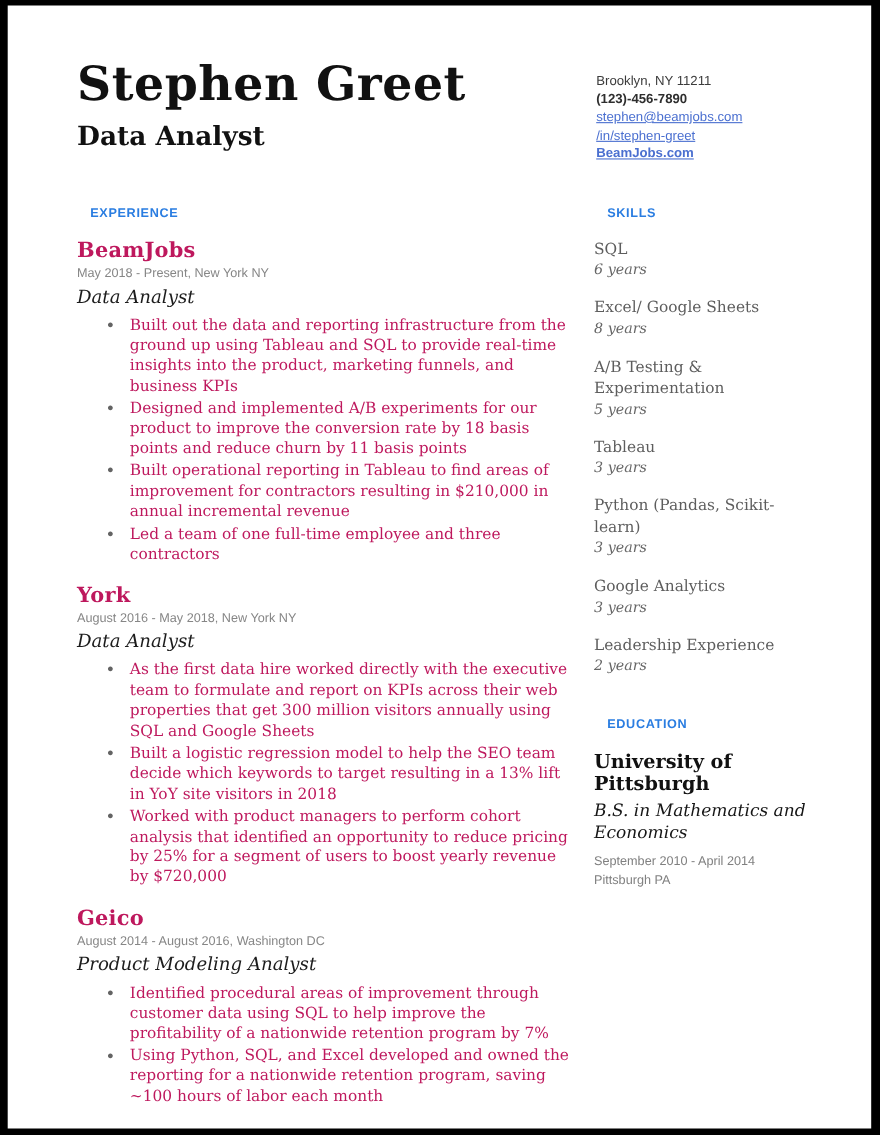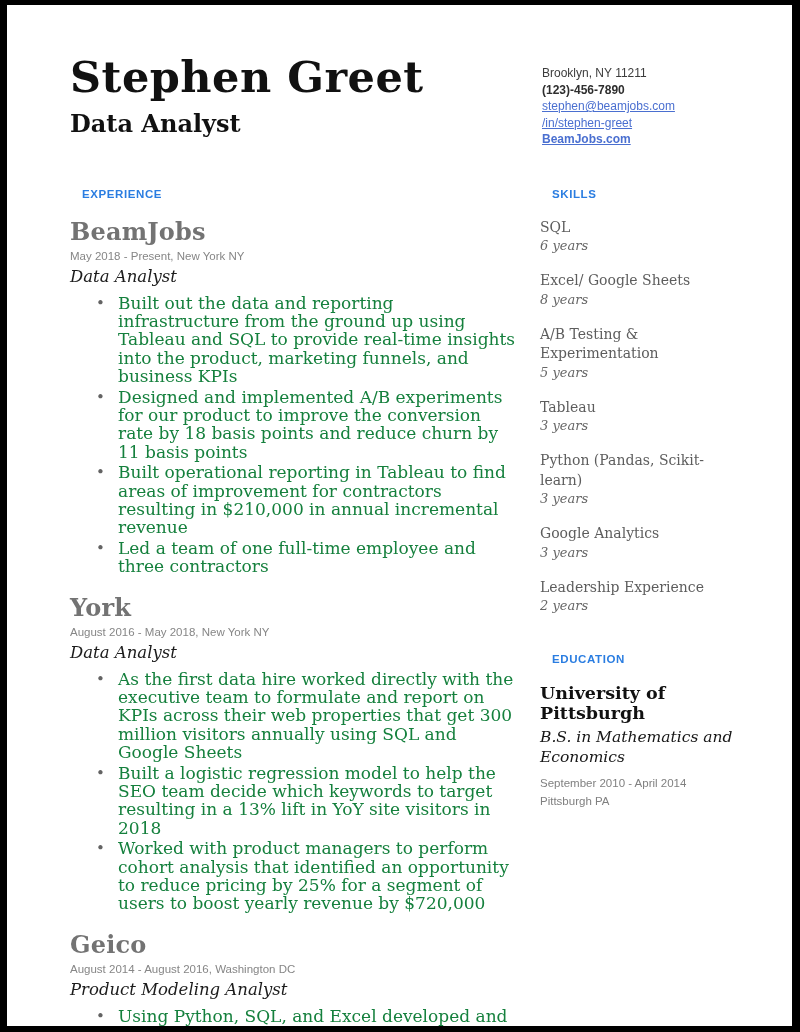"BeamJobs" .job-company { color: #737373 -> #be185d; font-size: 24px -> 19px }
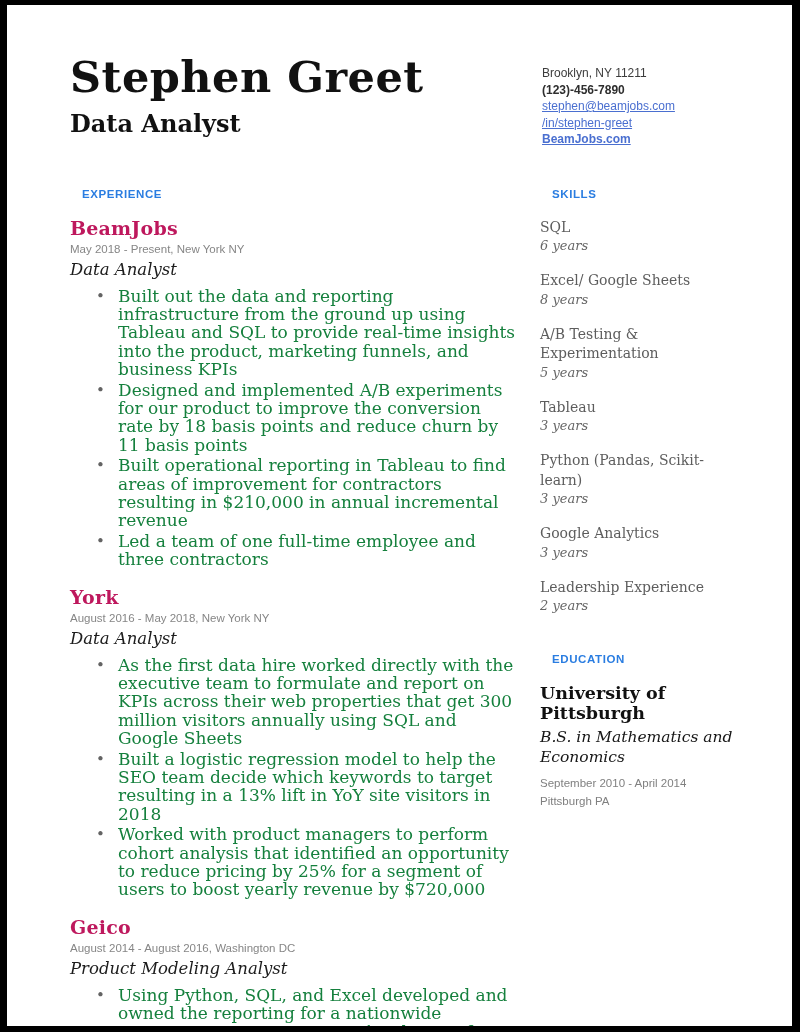"Built out the data and" ul.bullets li { color: #15803d -> #be185d; font-size: 17px -> 14px }
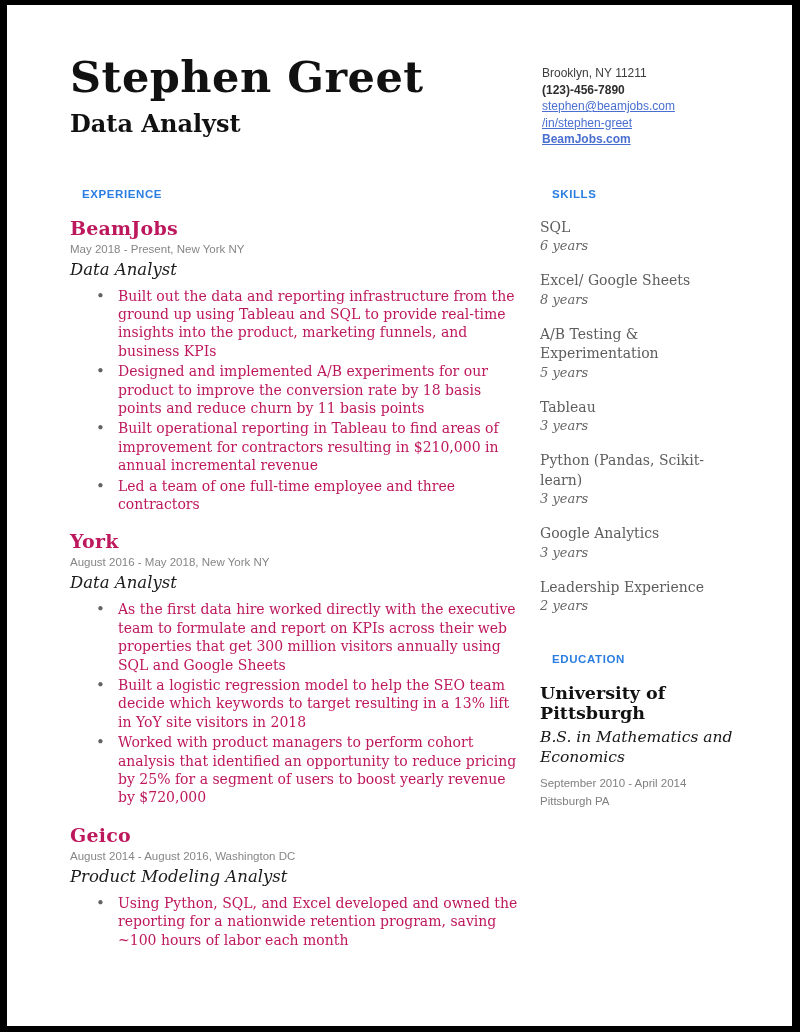"Identified procedural areas of" li { html: none -> <li>Identified procedural areas of improvement through customer data using SQL to help improve the profitability of a nationwide retention program by 7%</li> }
